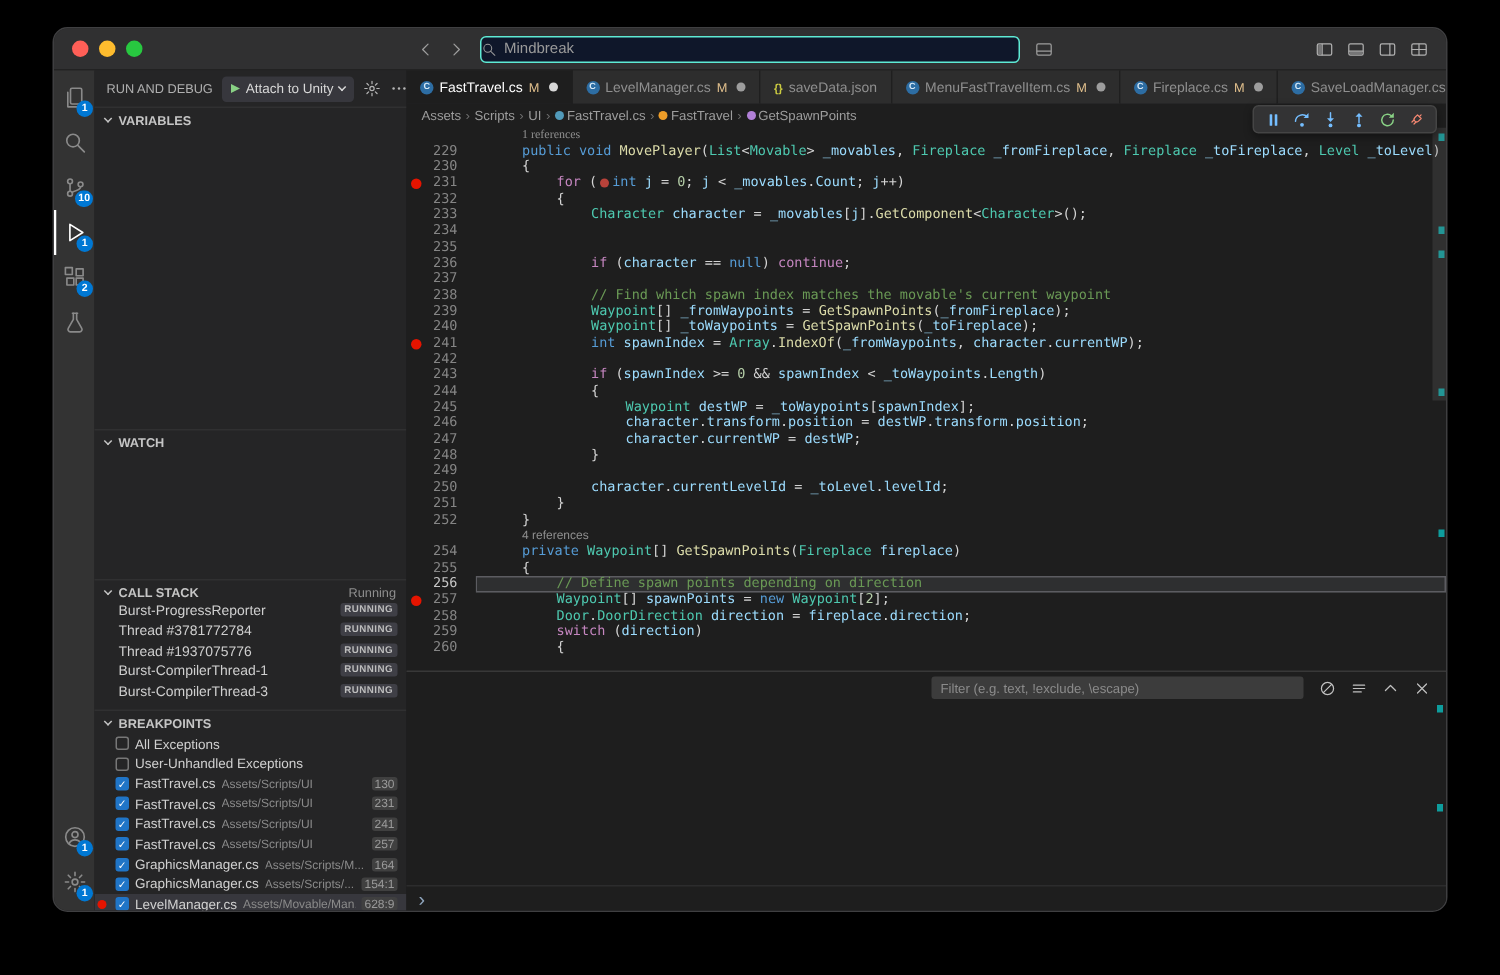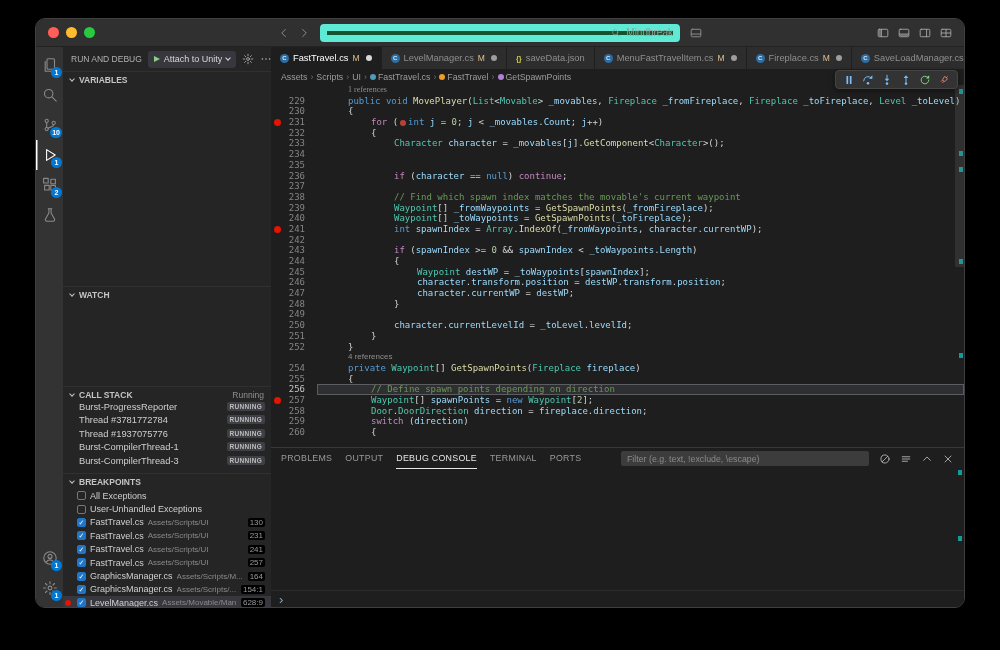"Mindbreak" .searchbox { background: #14532d -> #0f172a; border: 7px solid #5eead4 -> 1px solid #5eead4; justify-content: flex-end -> flex-start }
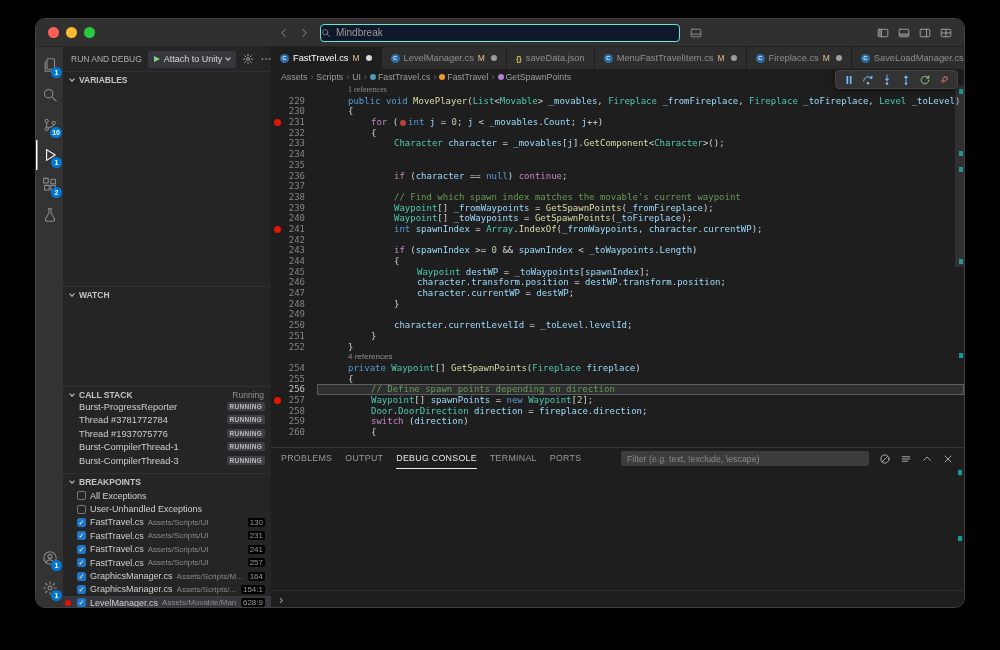"PROBLEMS" div { html: <div> <div>PROBLEMS</div> <div>OUTPUT</div> <div>DEBUG CONSOLE</div> <div>TERMINAL</div> <div>PORTS</div> </div> -> none }
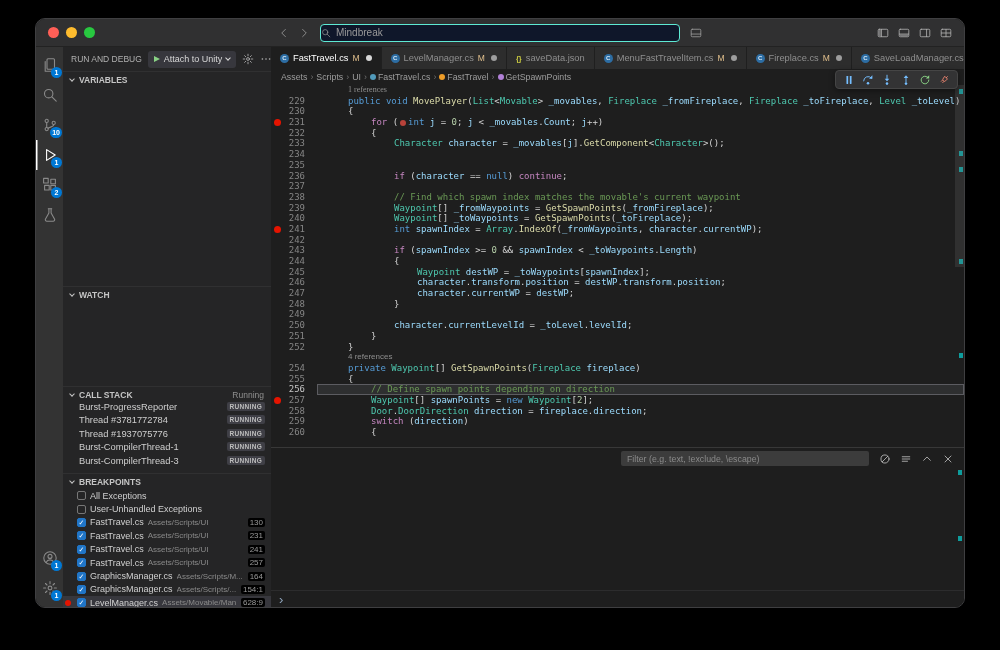"130" .bp-line { background: #000000 -> #404040 }
